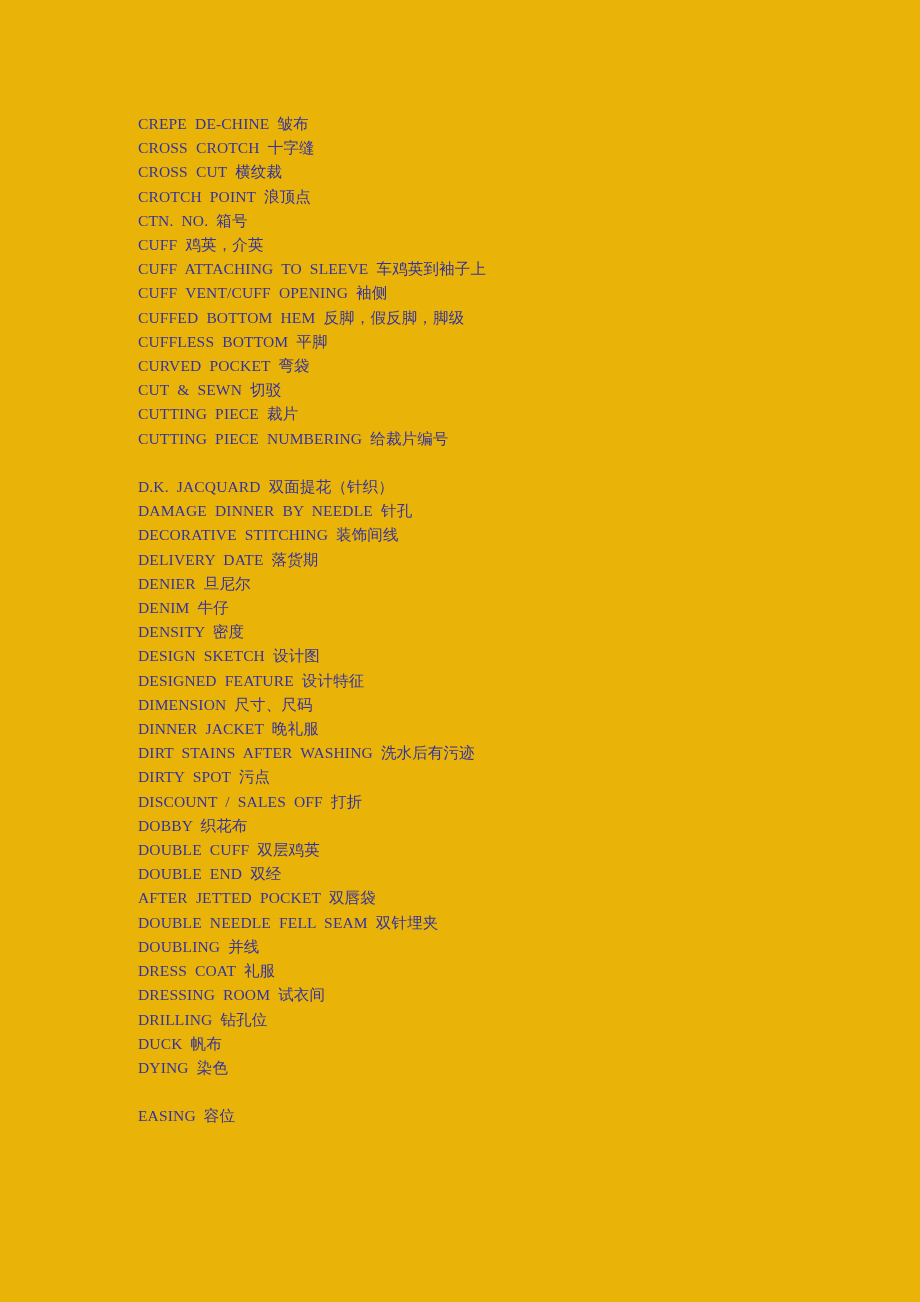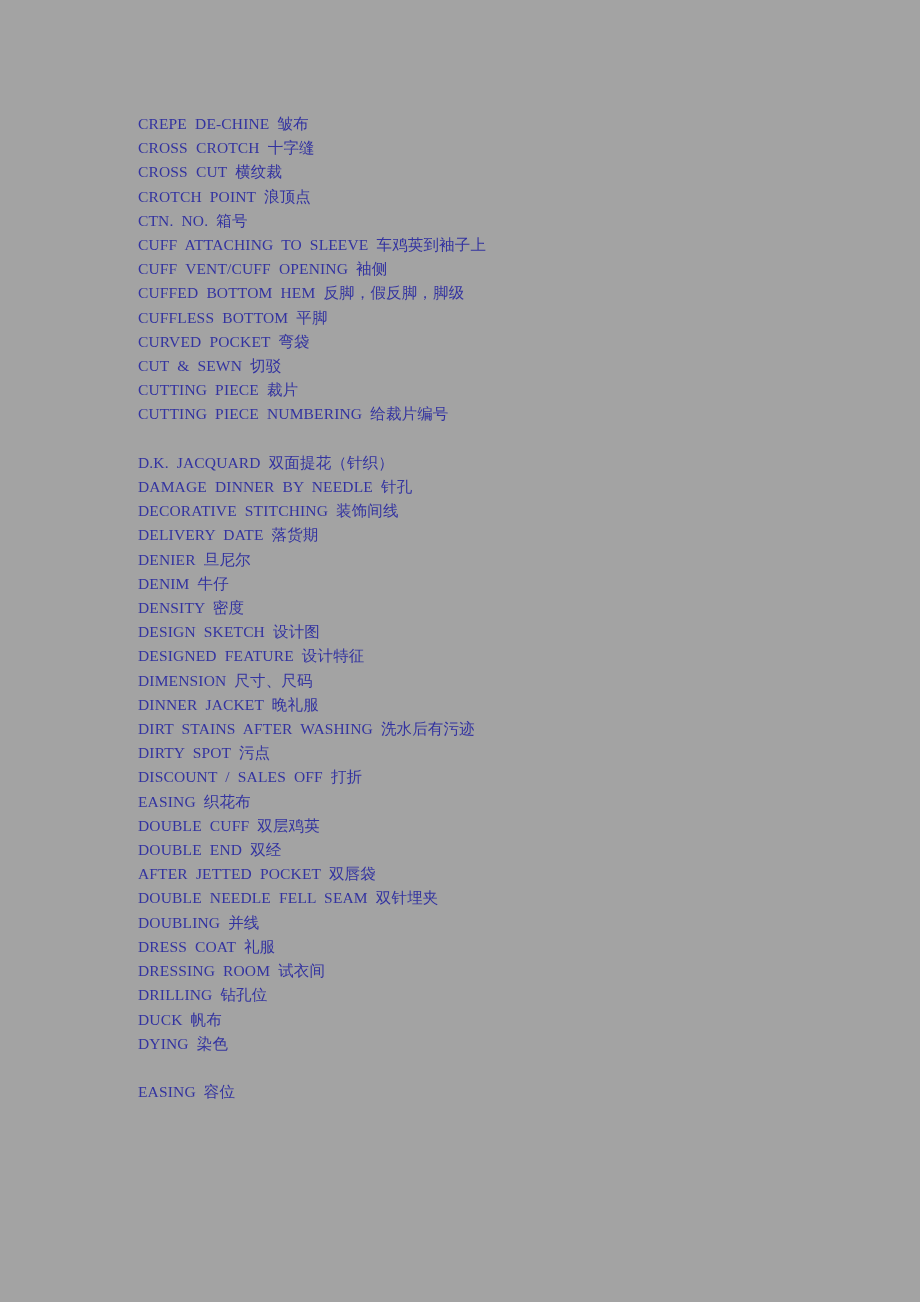"CREPE DE-CHINE 皱布" .page { background: #a3a3a3 -> #eab308 }
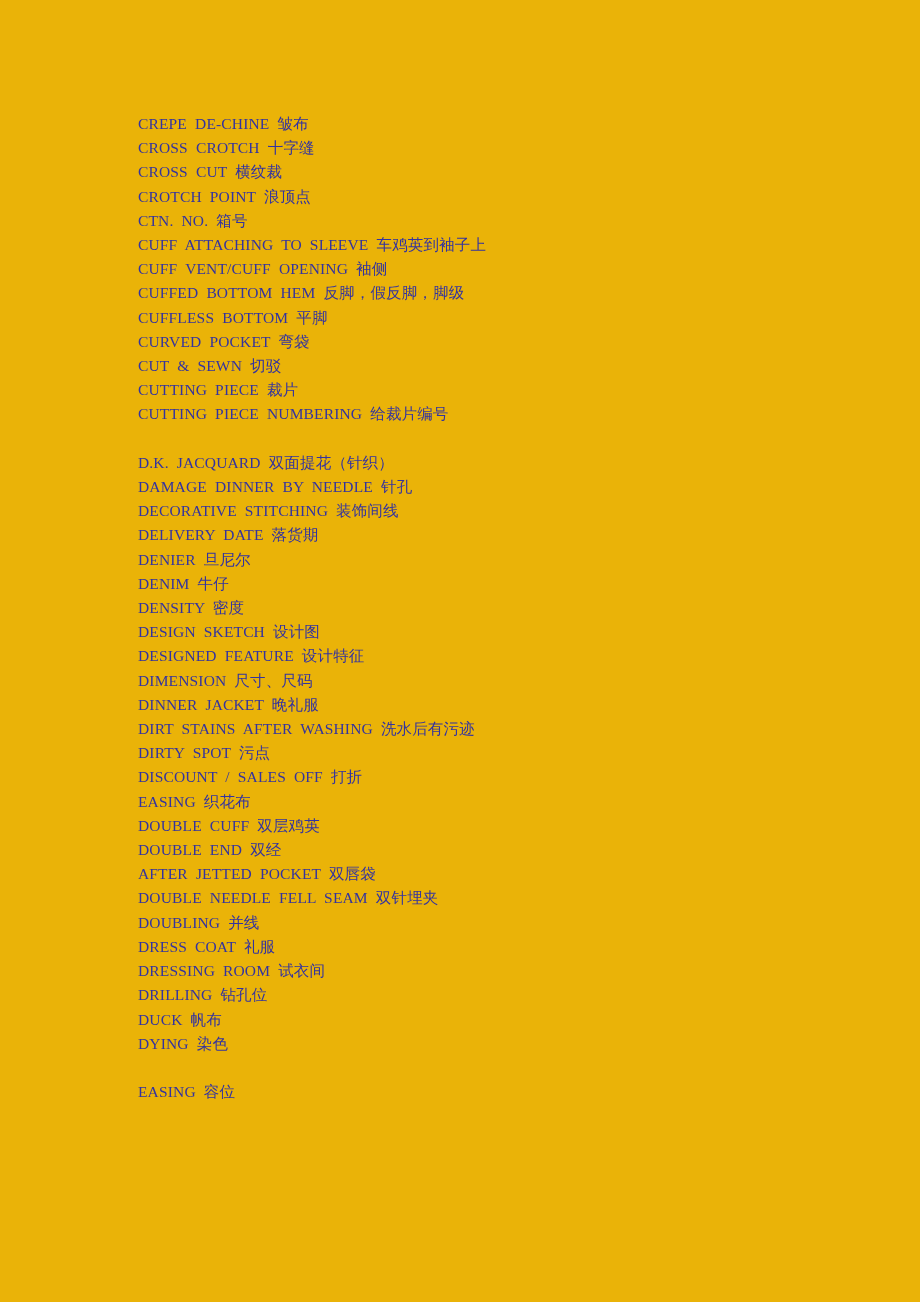"CUFF 鸡英，介英" div.entry { html: none -> <div>CUFF 鸡英，介英</div> }
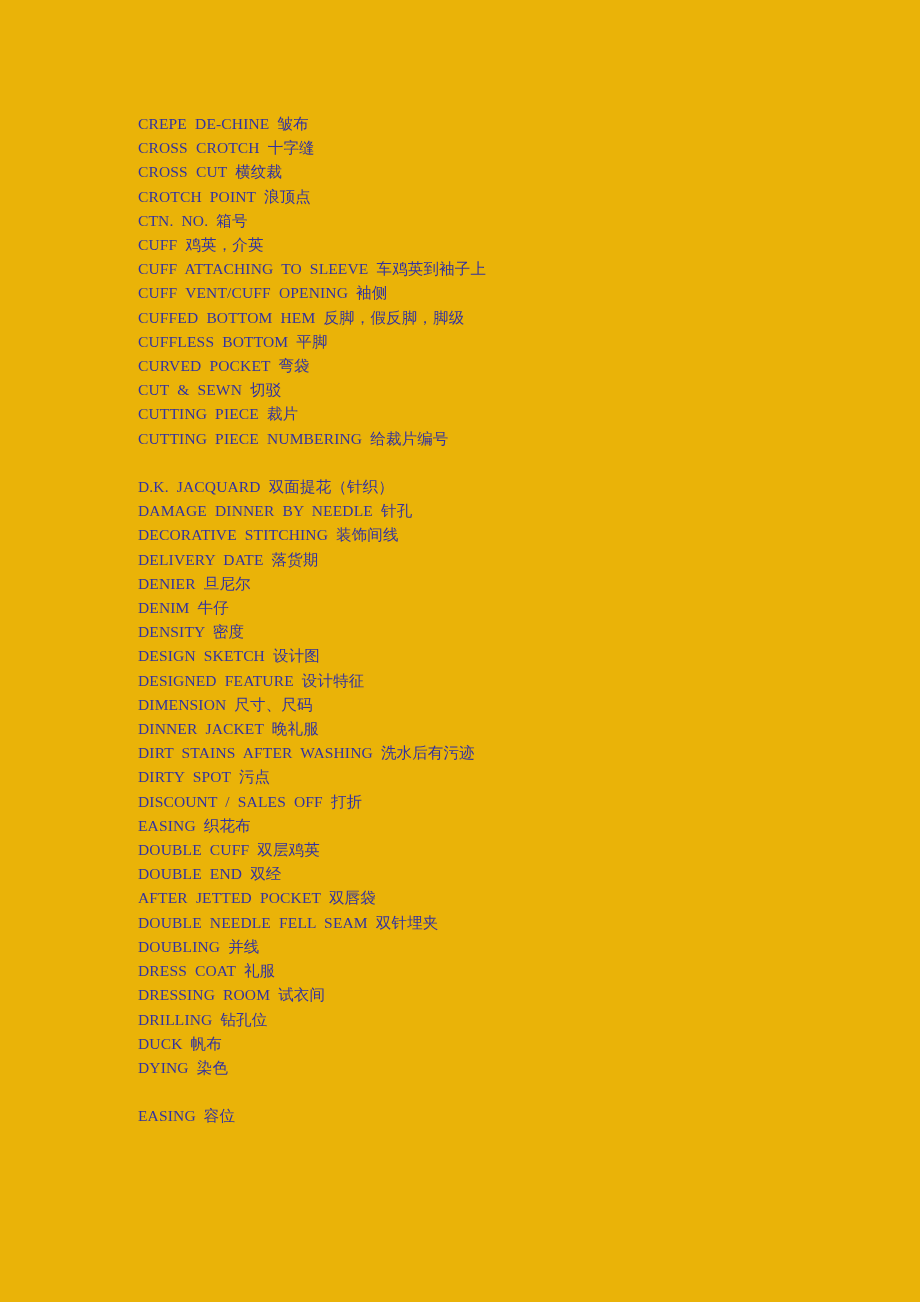"EASING 织花布" div.entry { text: EASING -> DOBBY }
